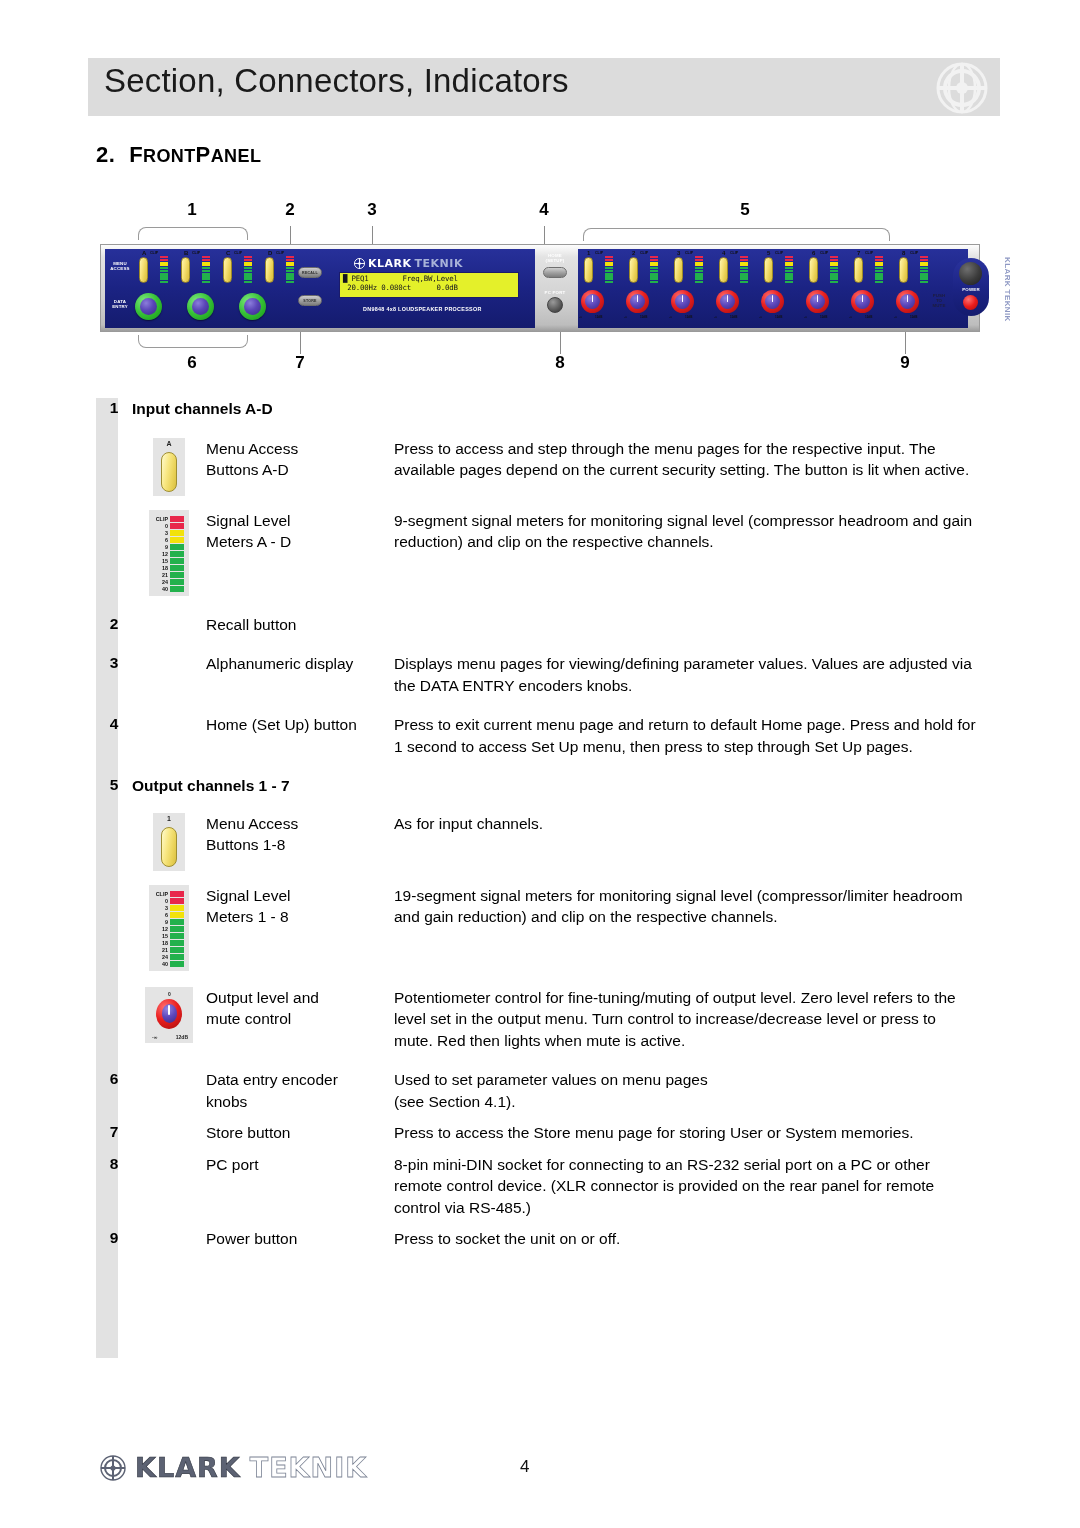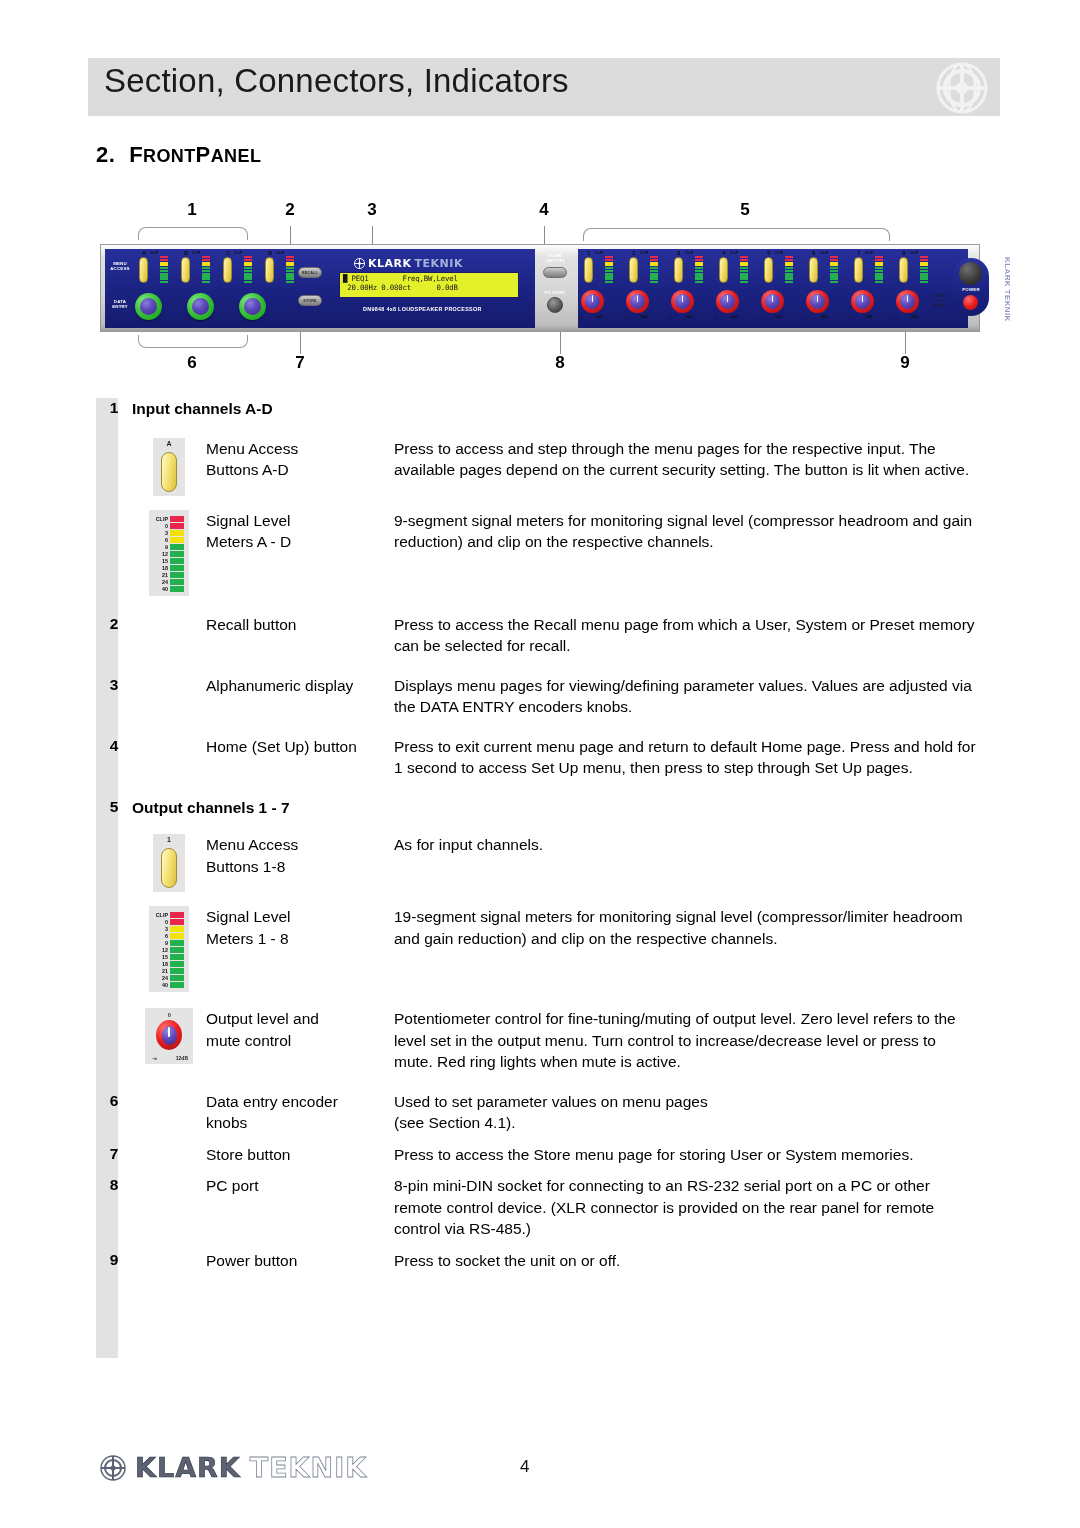"Press to access the Recall" div.col-desc { html: <div>Press to access the Recall menu page from which a User, System or Preset memory can be selected for recall.</div> -> none }
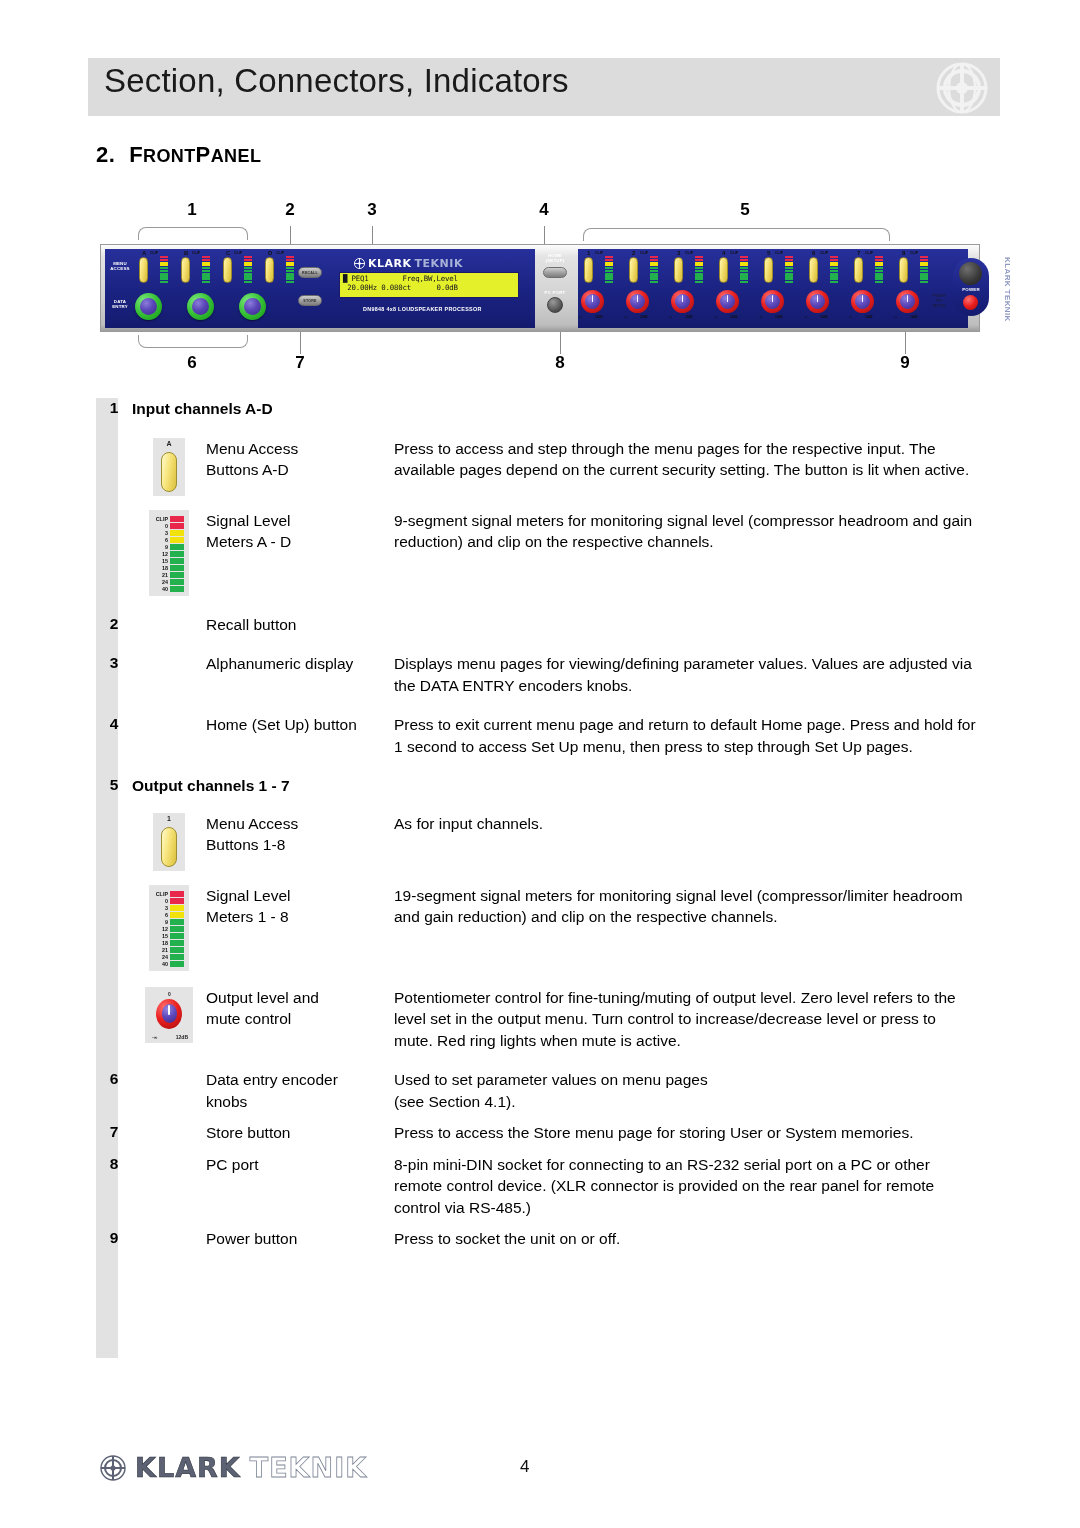"Potentiometer control for" div.col-desc { text: ring -> then }
